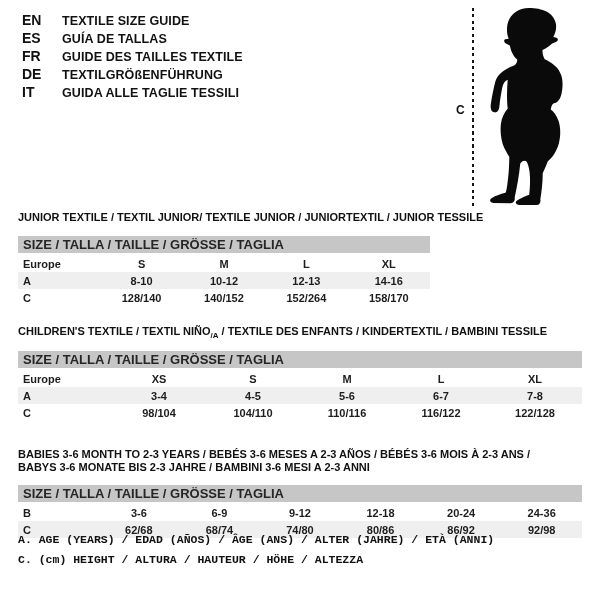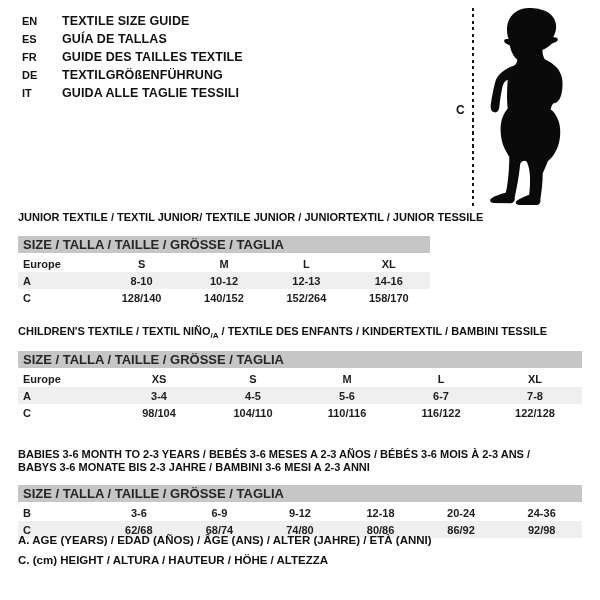"EN" .lang-code { font-size: 11px -> 14px }
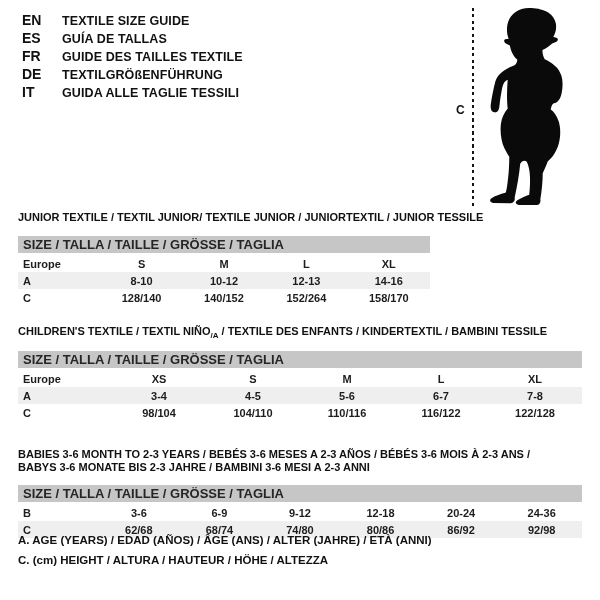"A. AGE (YEARS) / EDAD" .notes { font-family: none -> Liberation Mono, monospace }
